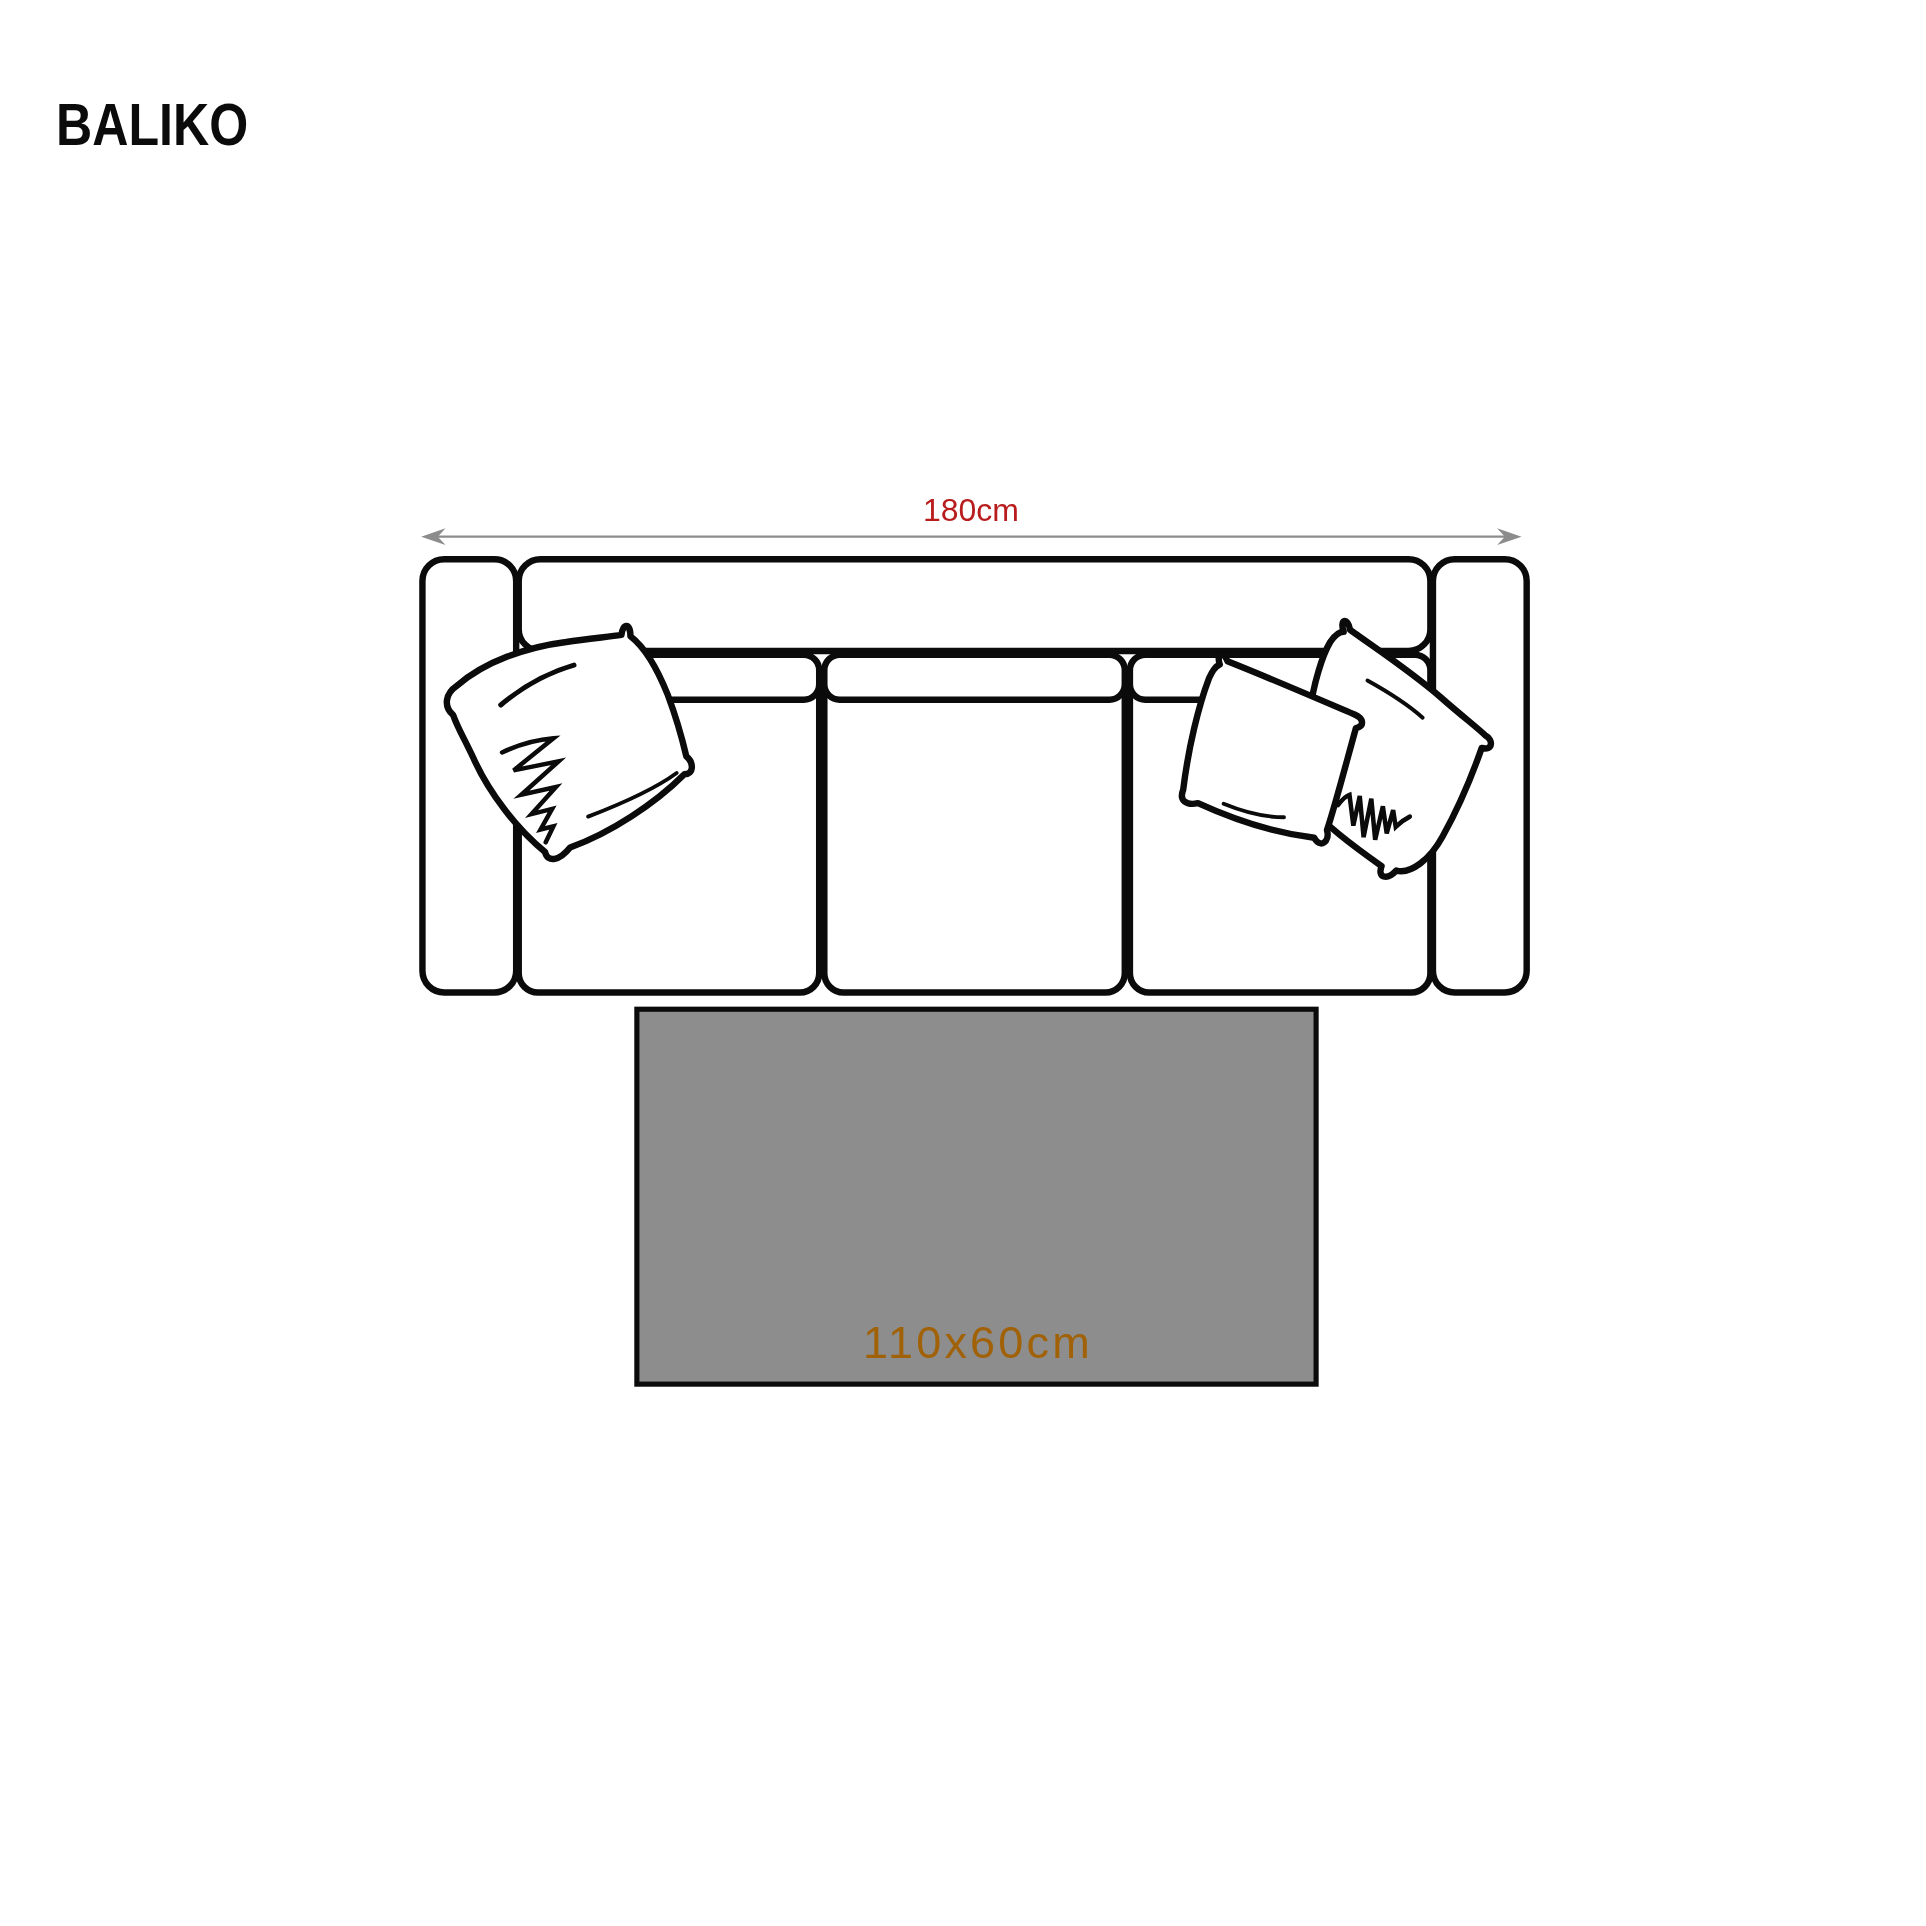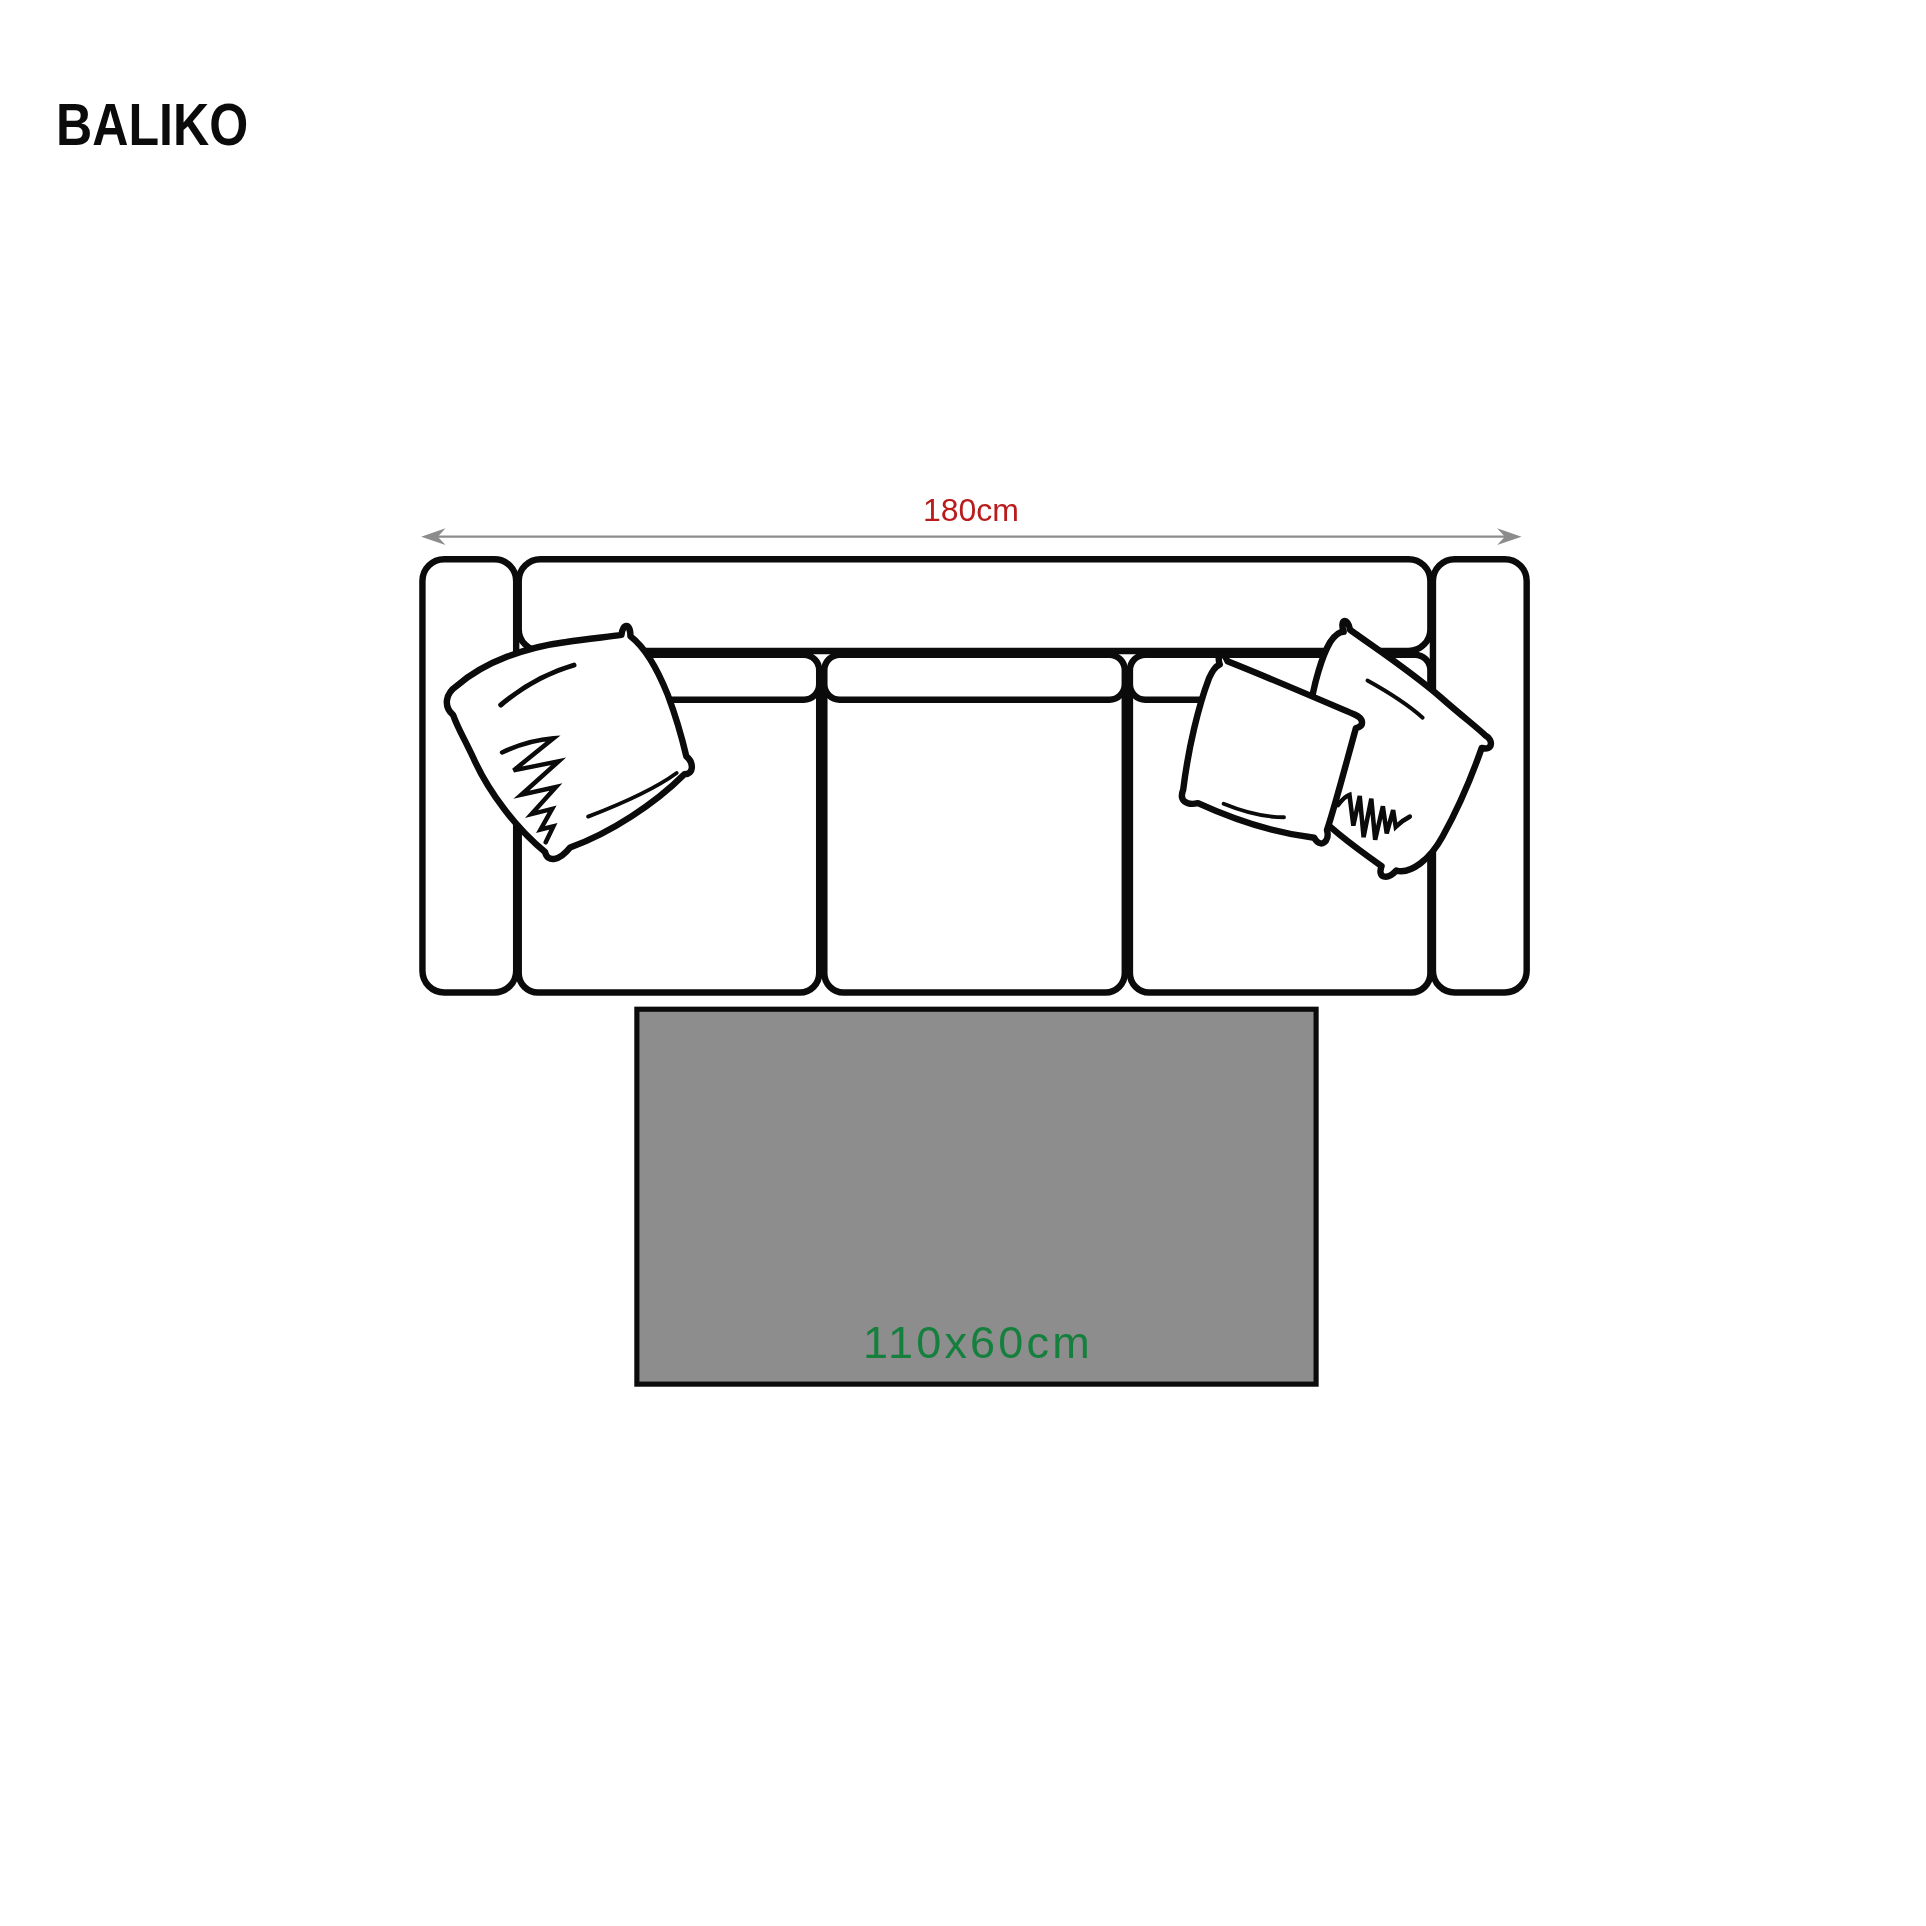"110x60cm" .rug-label { color: #15803d -> #a16207 }
